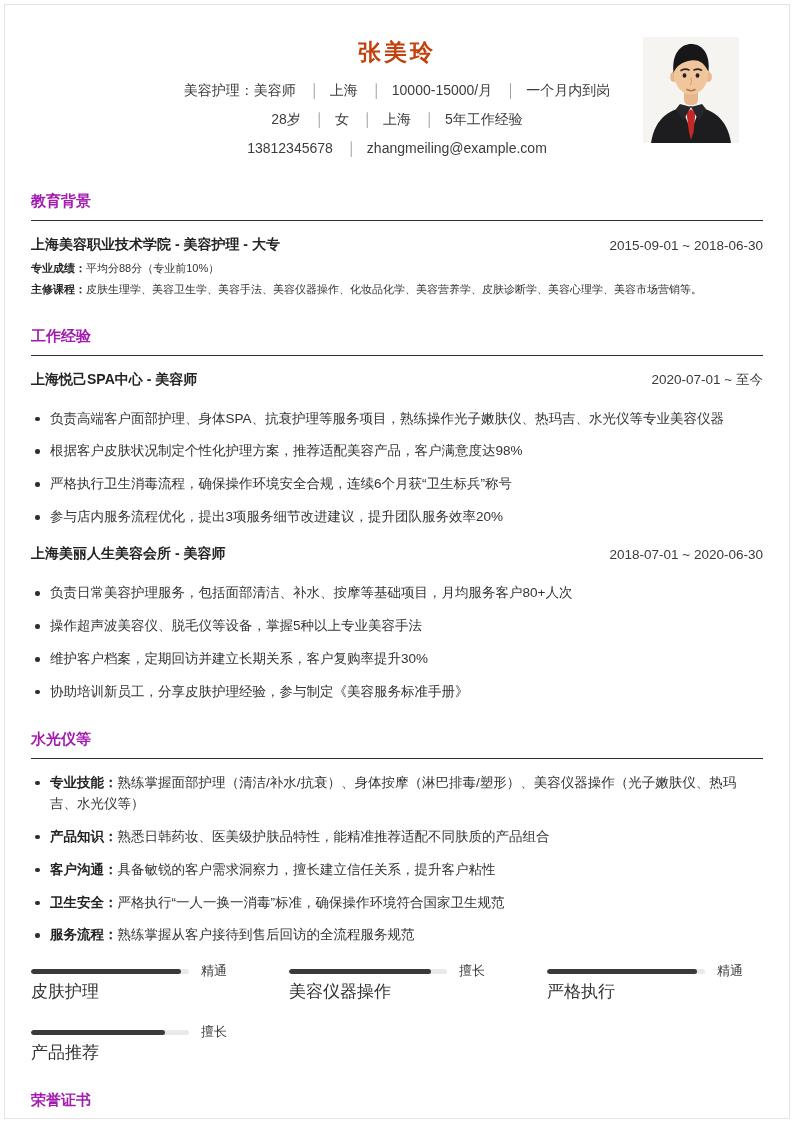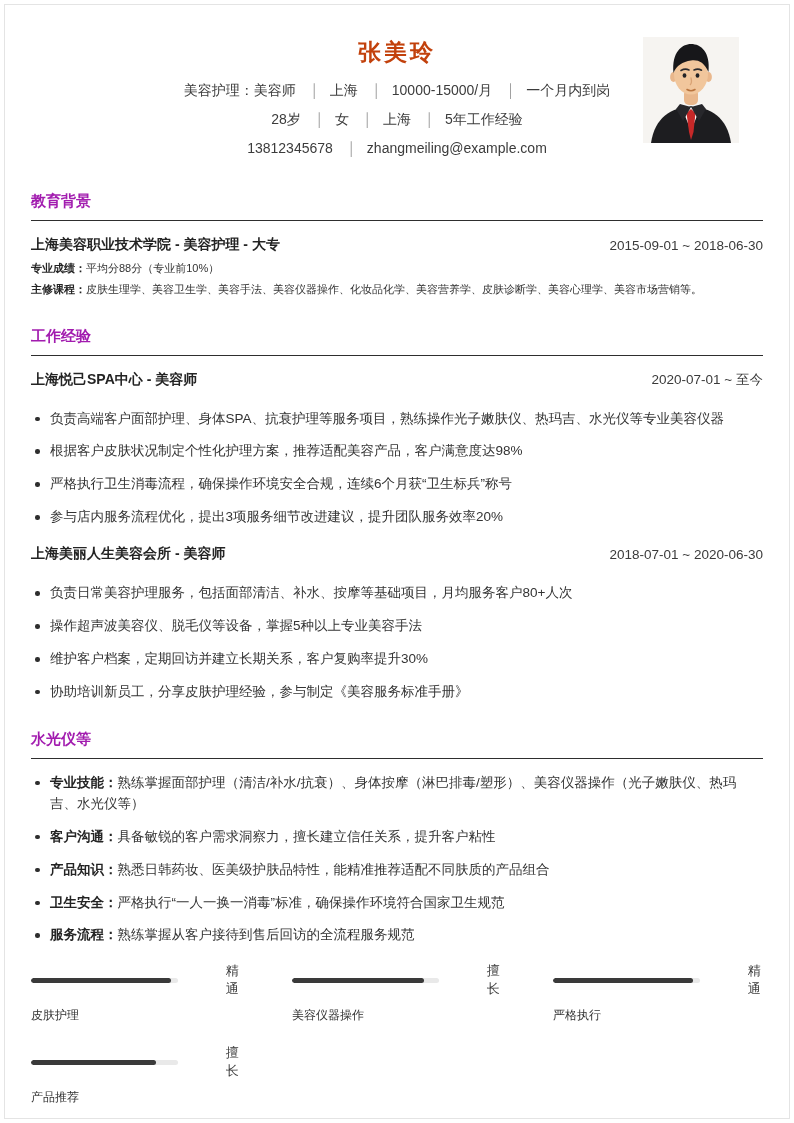"客户沟通：具备敏锐的客户需求洞察力，擅长建立信任关系，提升客户粘性" li { order: before "产品知识：熟悉日韩药妆、医美级护肤品特性，能精准推荐适配不同肤质的产品组合" -> after "产品知识：熟悉日韩药妆、医美级护肤品特性，能精准推荐适配不同肤质的产品组合" }
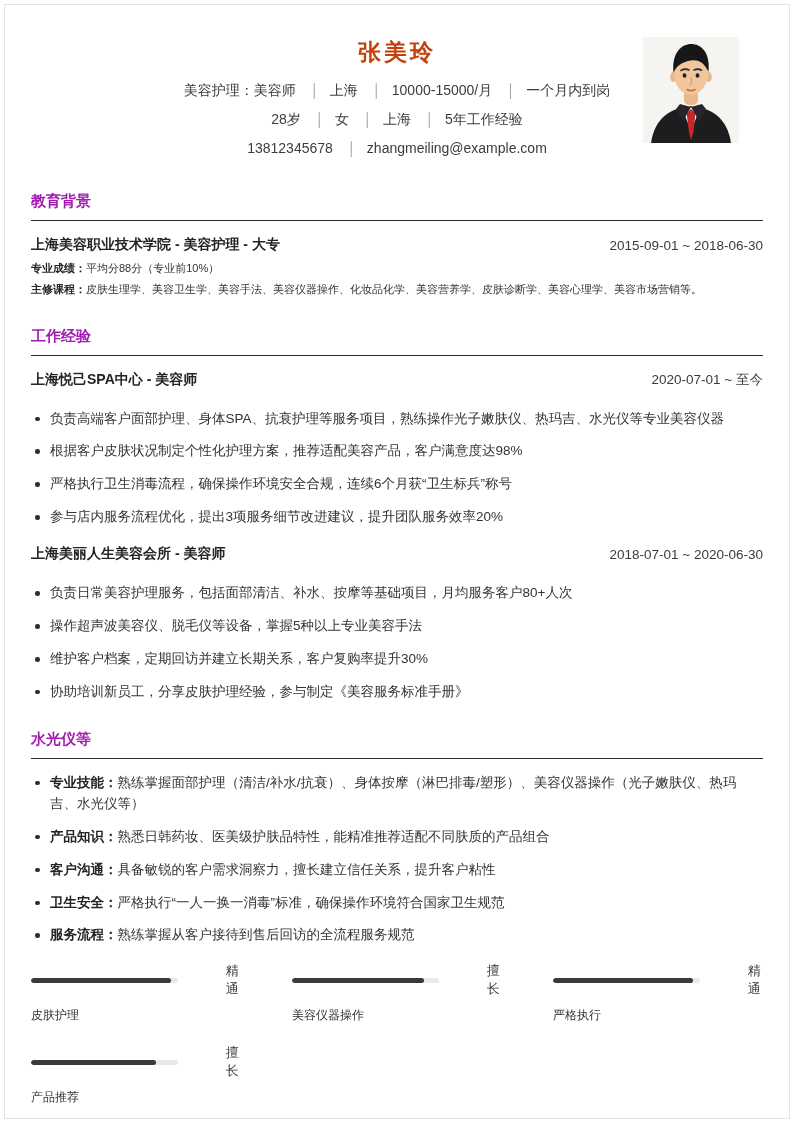"精通" .level { margin-left: 36px -> none }
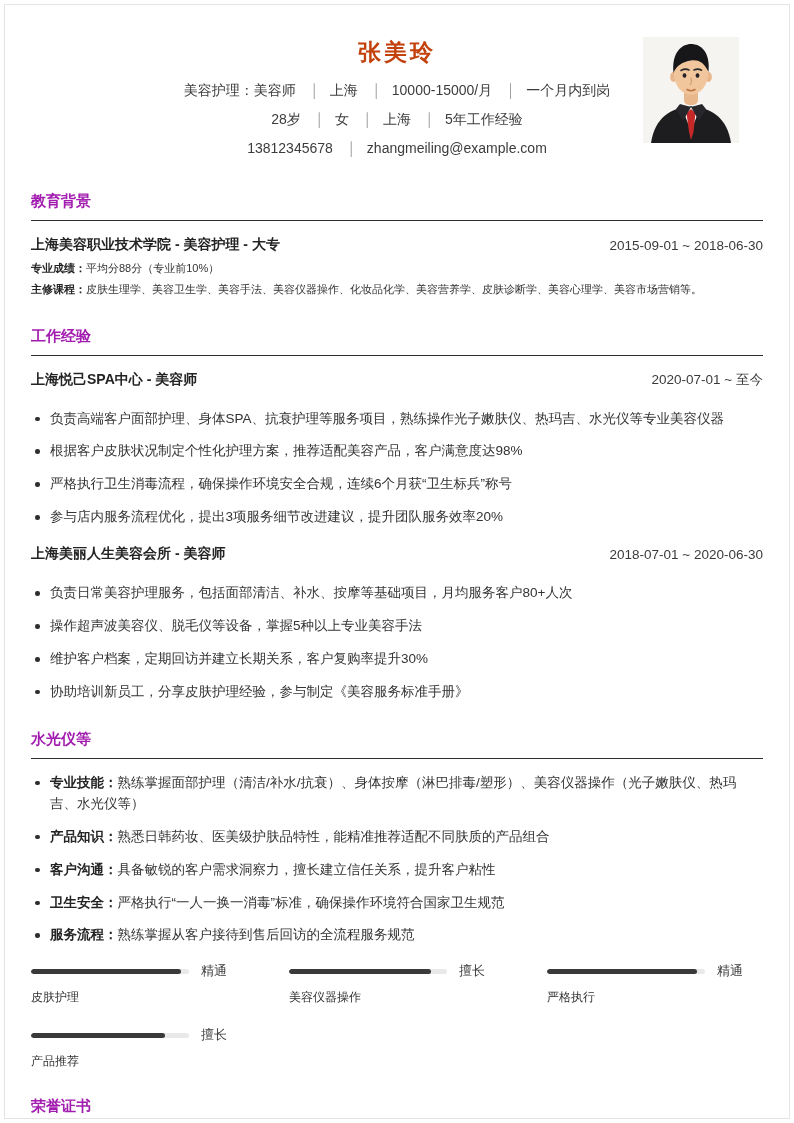"皮肤护理" .skill-name { font-size: 12px -> 17px; margin-top: 9px -> none }
